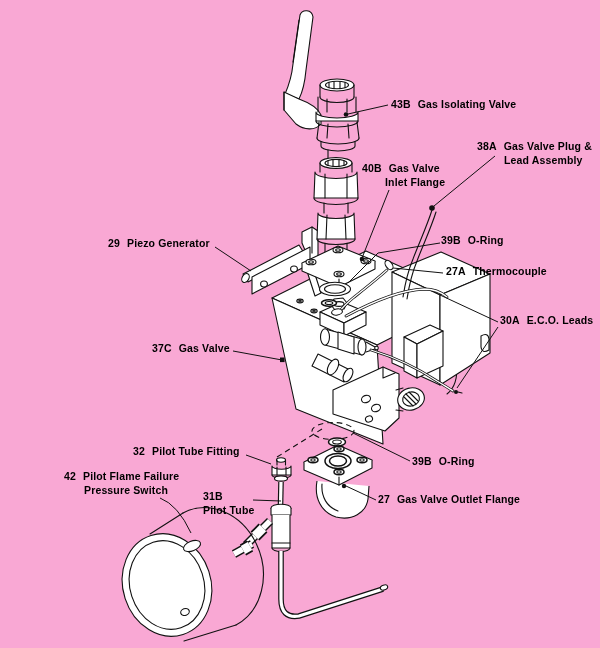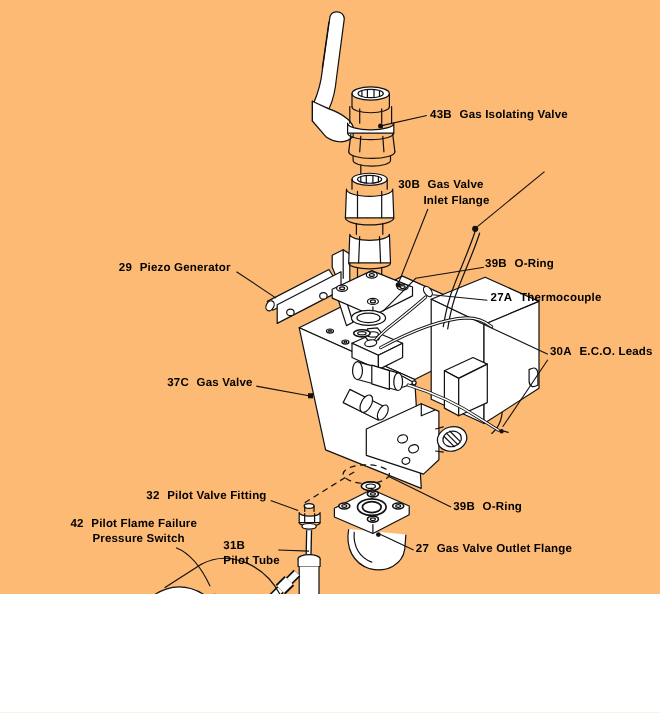"43B Gas Isolating Valve" #stage { background: #fdba74 -> #f9a8d4; height: 540px -> 648px }
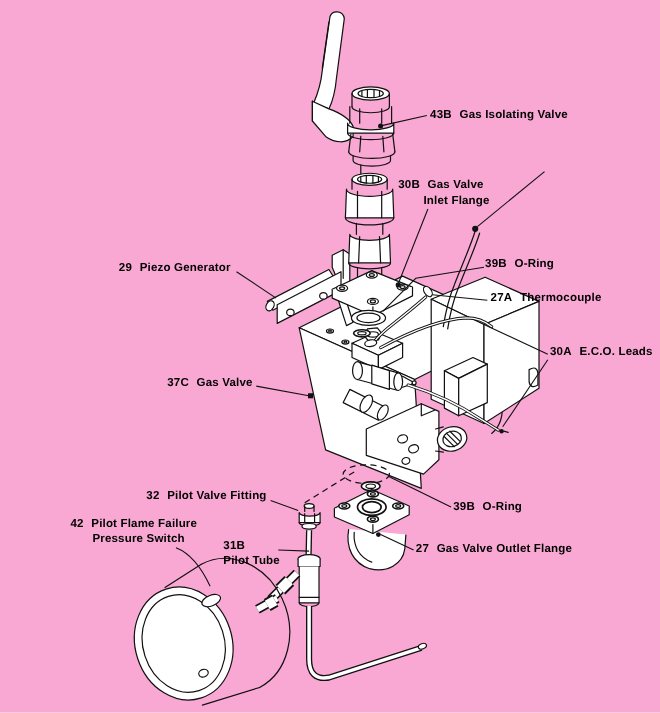"38A Gas Valve Plug &" div.label { html: none -> <div> <div><span>38A</span><span>Gas Valve Plug &amp;</span></div> <div>Lead Assembly</div> </div> }
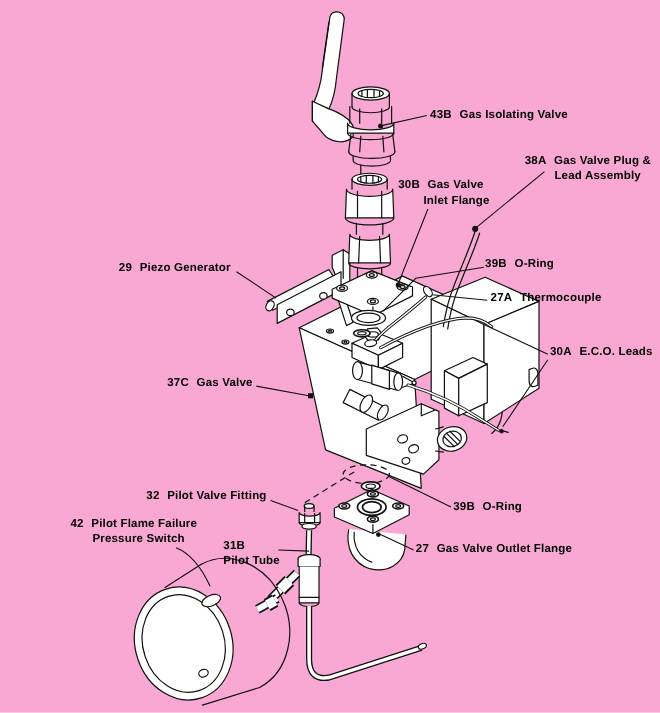"30B" span.num { text: 30B -> 40B }
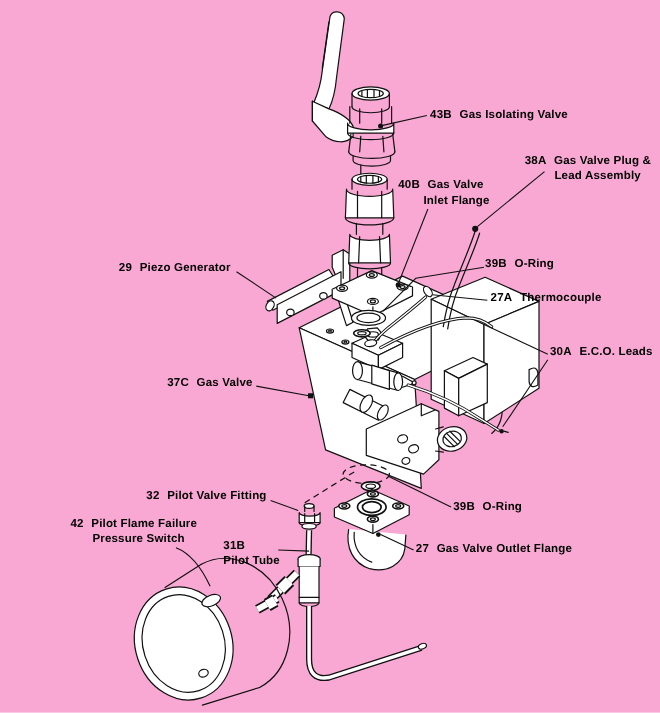"Pilot Valve Fitting" span { text: Valve -> Tube }
